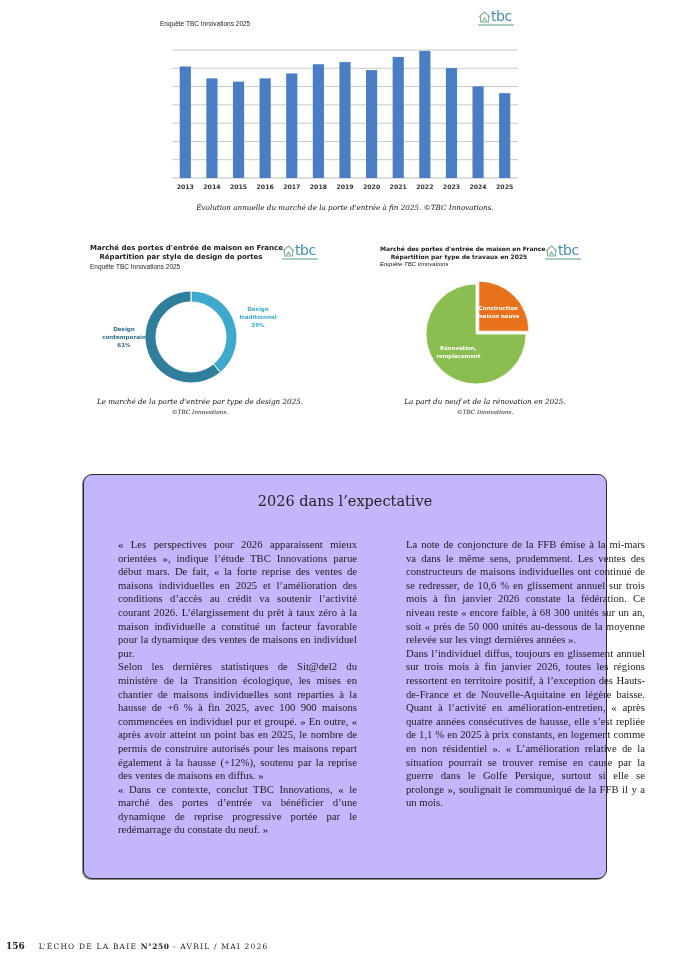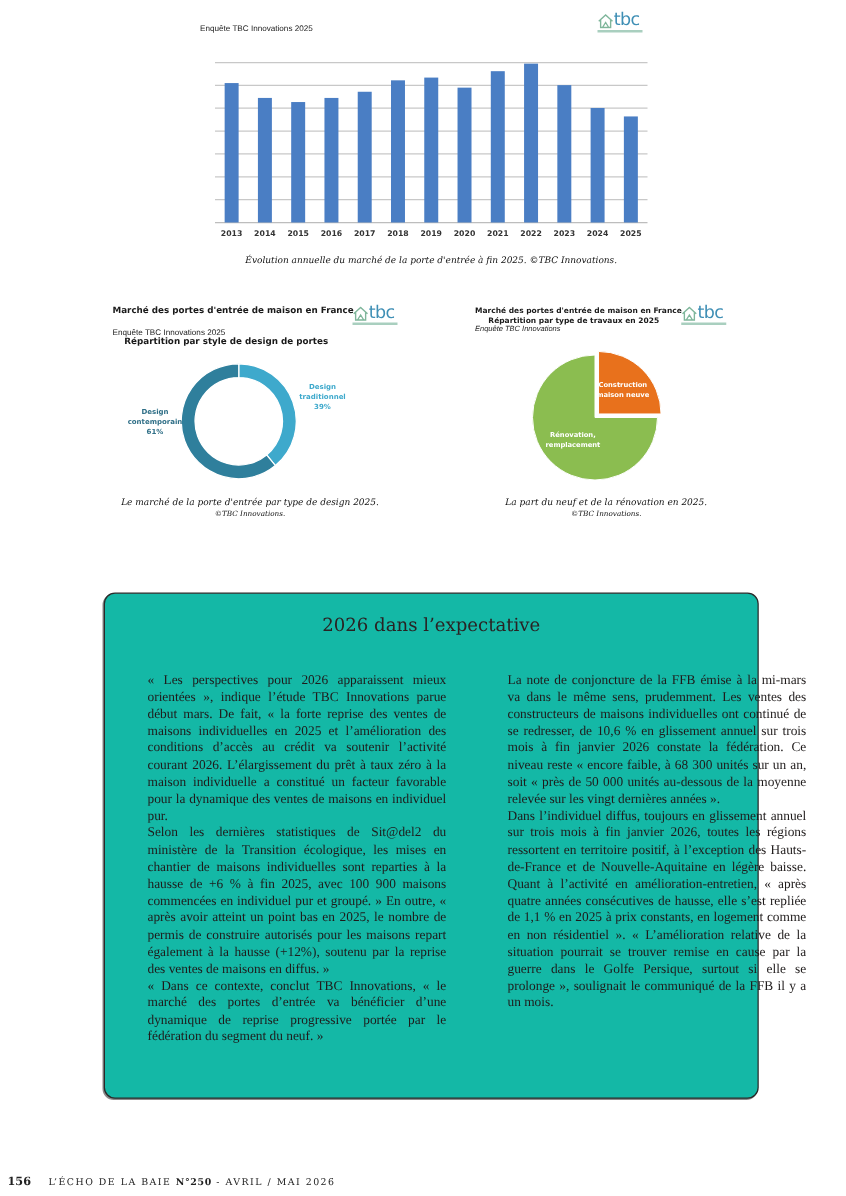"Répartition par style de design" div.fig-title { top: 25px -> 9px }
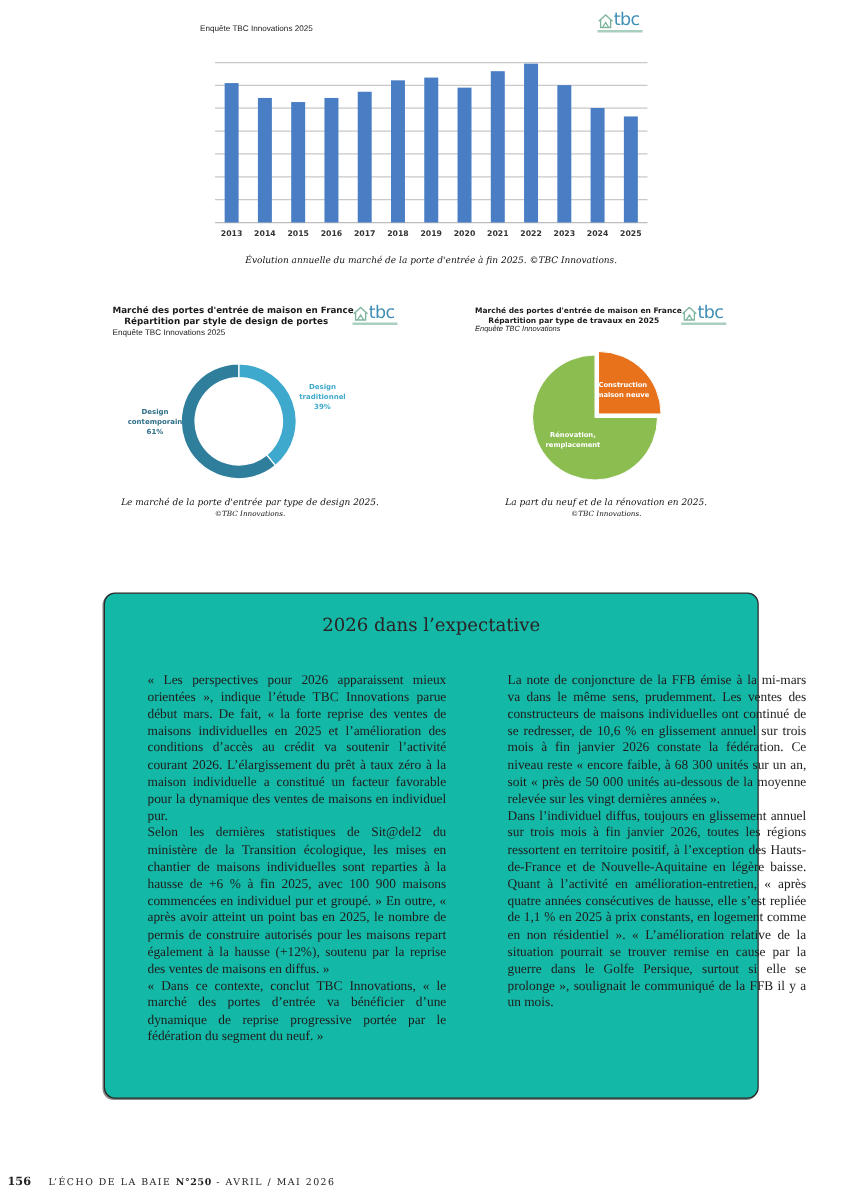"2026 dans l’expectative" .box { background: #14b8a6 -> #c4b5fd }
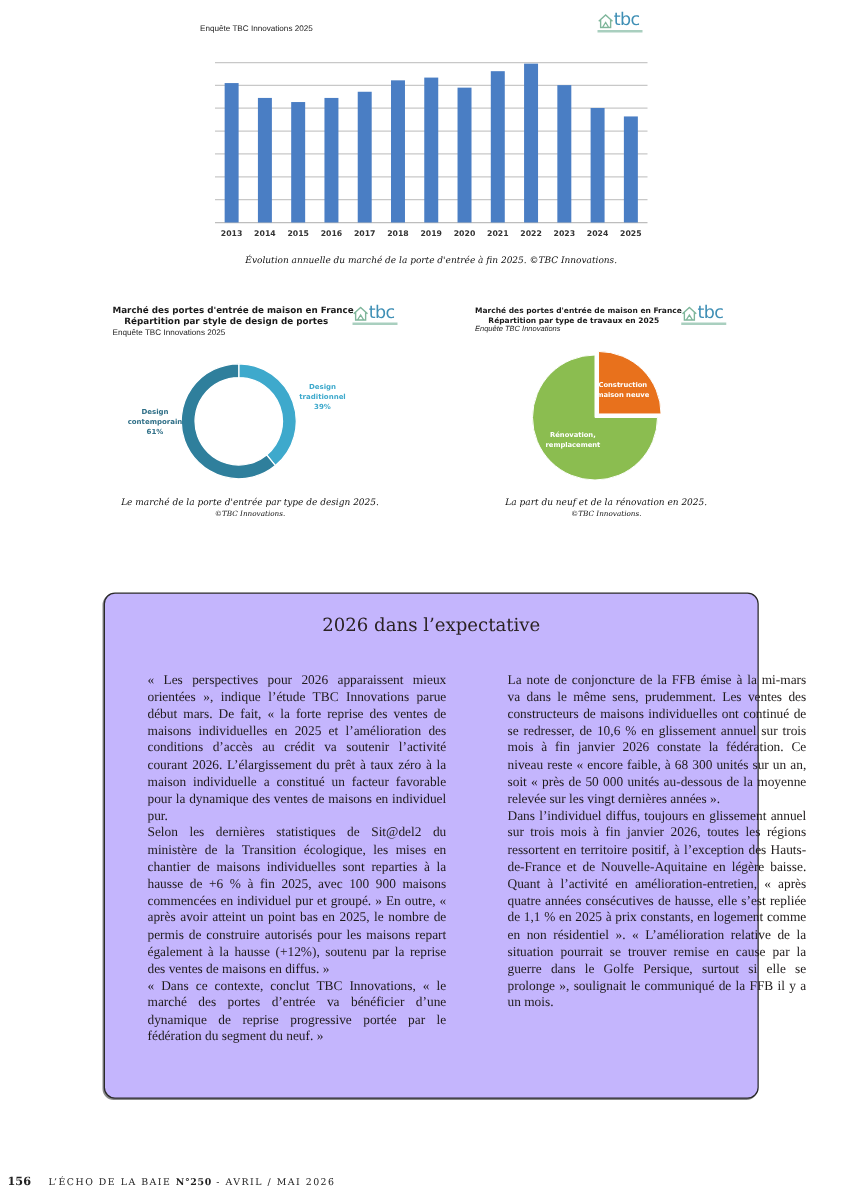"« Dans ce contexte, conclut" p { text: fédération du segment -> redémarrage du constate }
